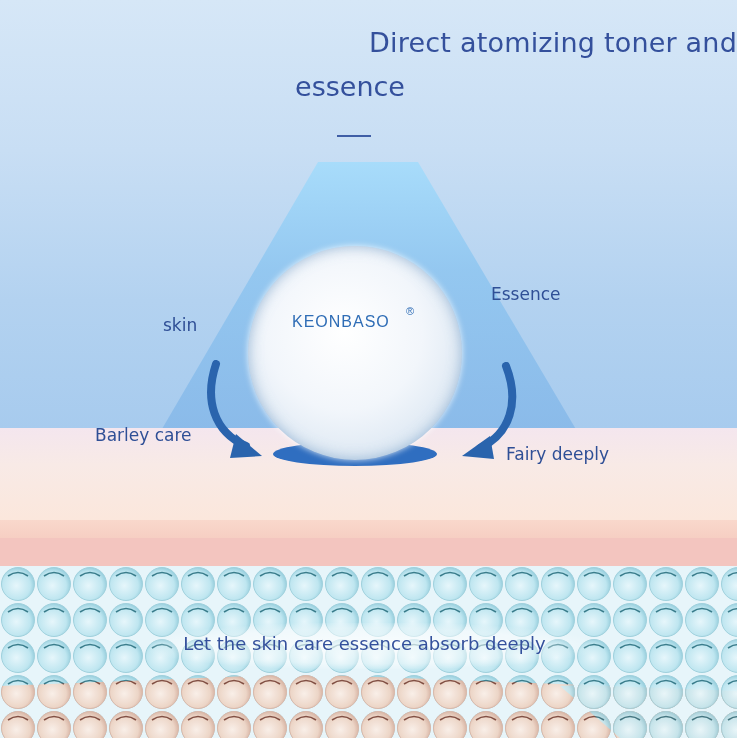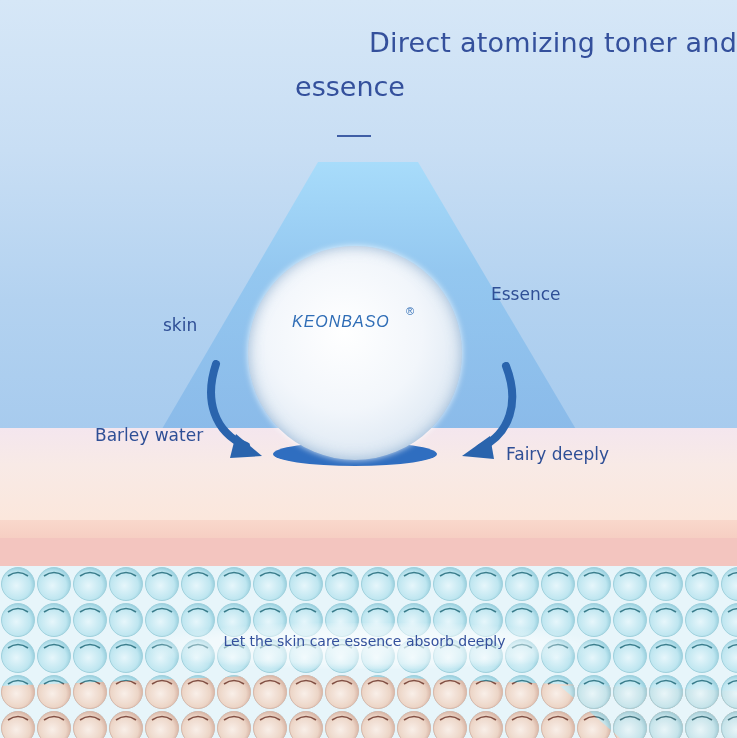"KEONBASO" .sphere-brand { font-style: italic -> none }
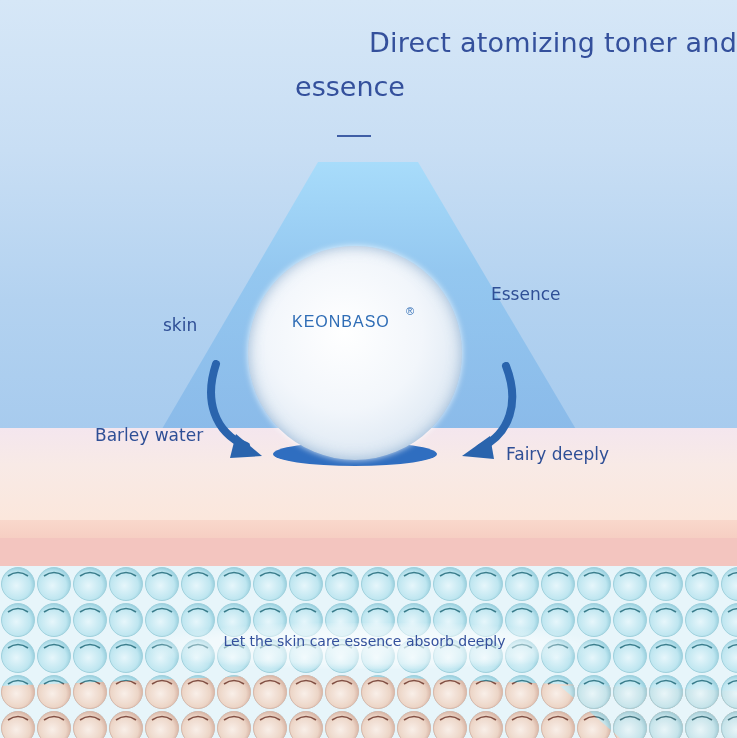"Barley water" div.label { text: water -> care }
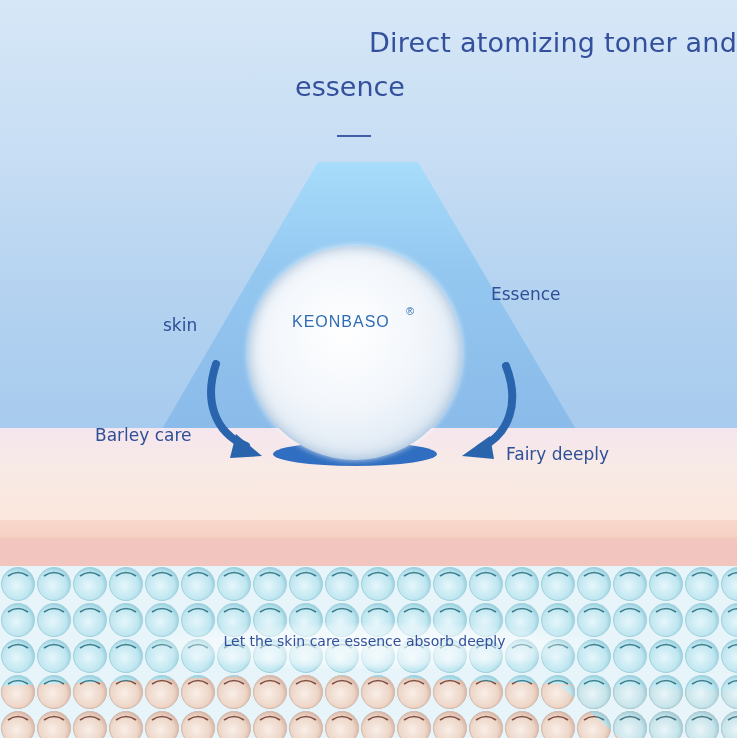"Let the skin care essence" .bottom-caption { font-size: 14px -> 18px }
